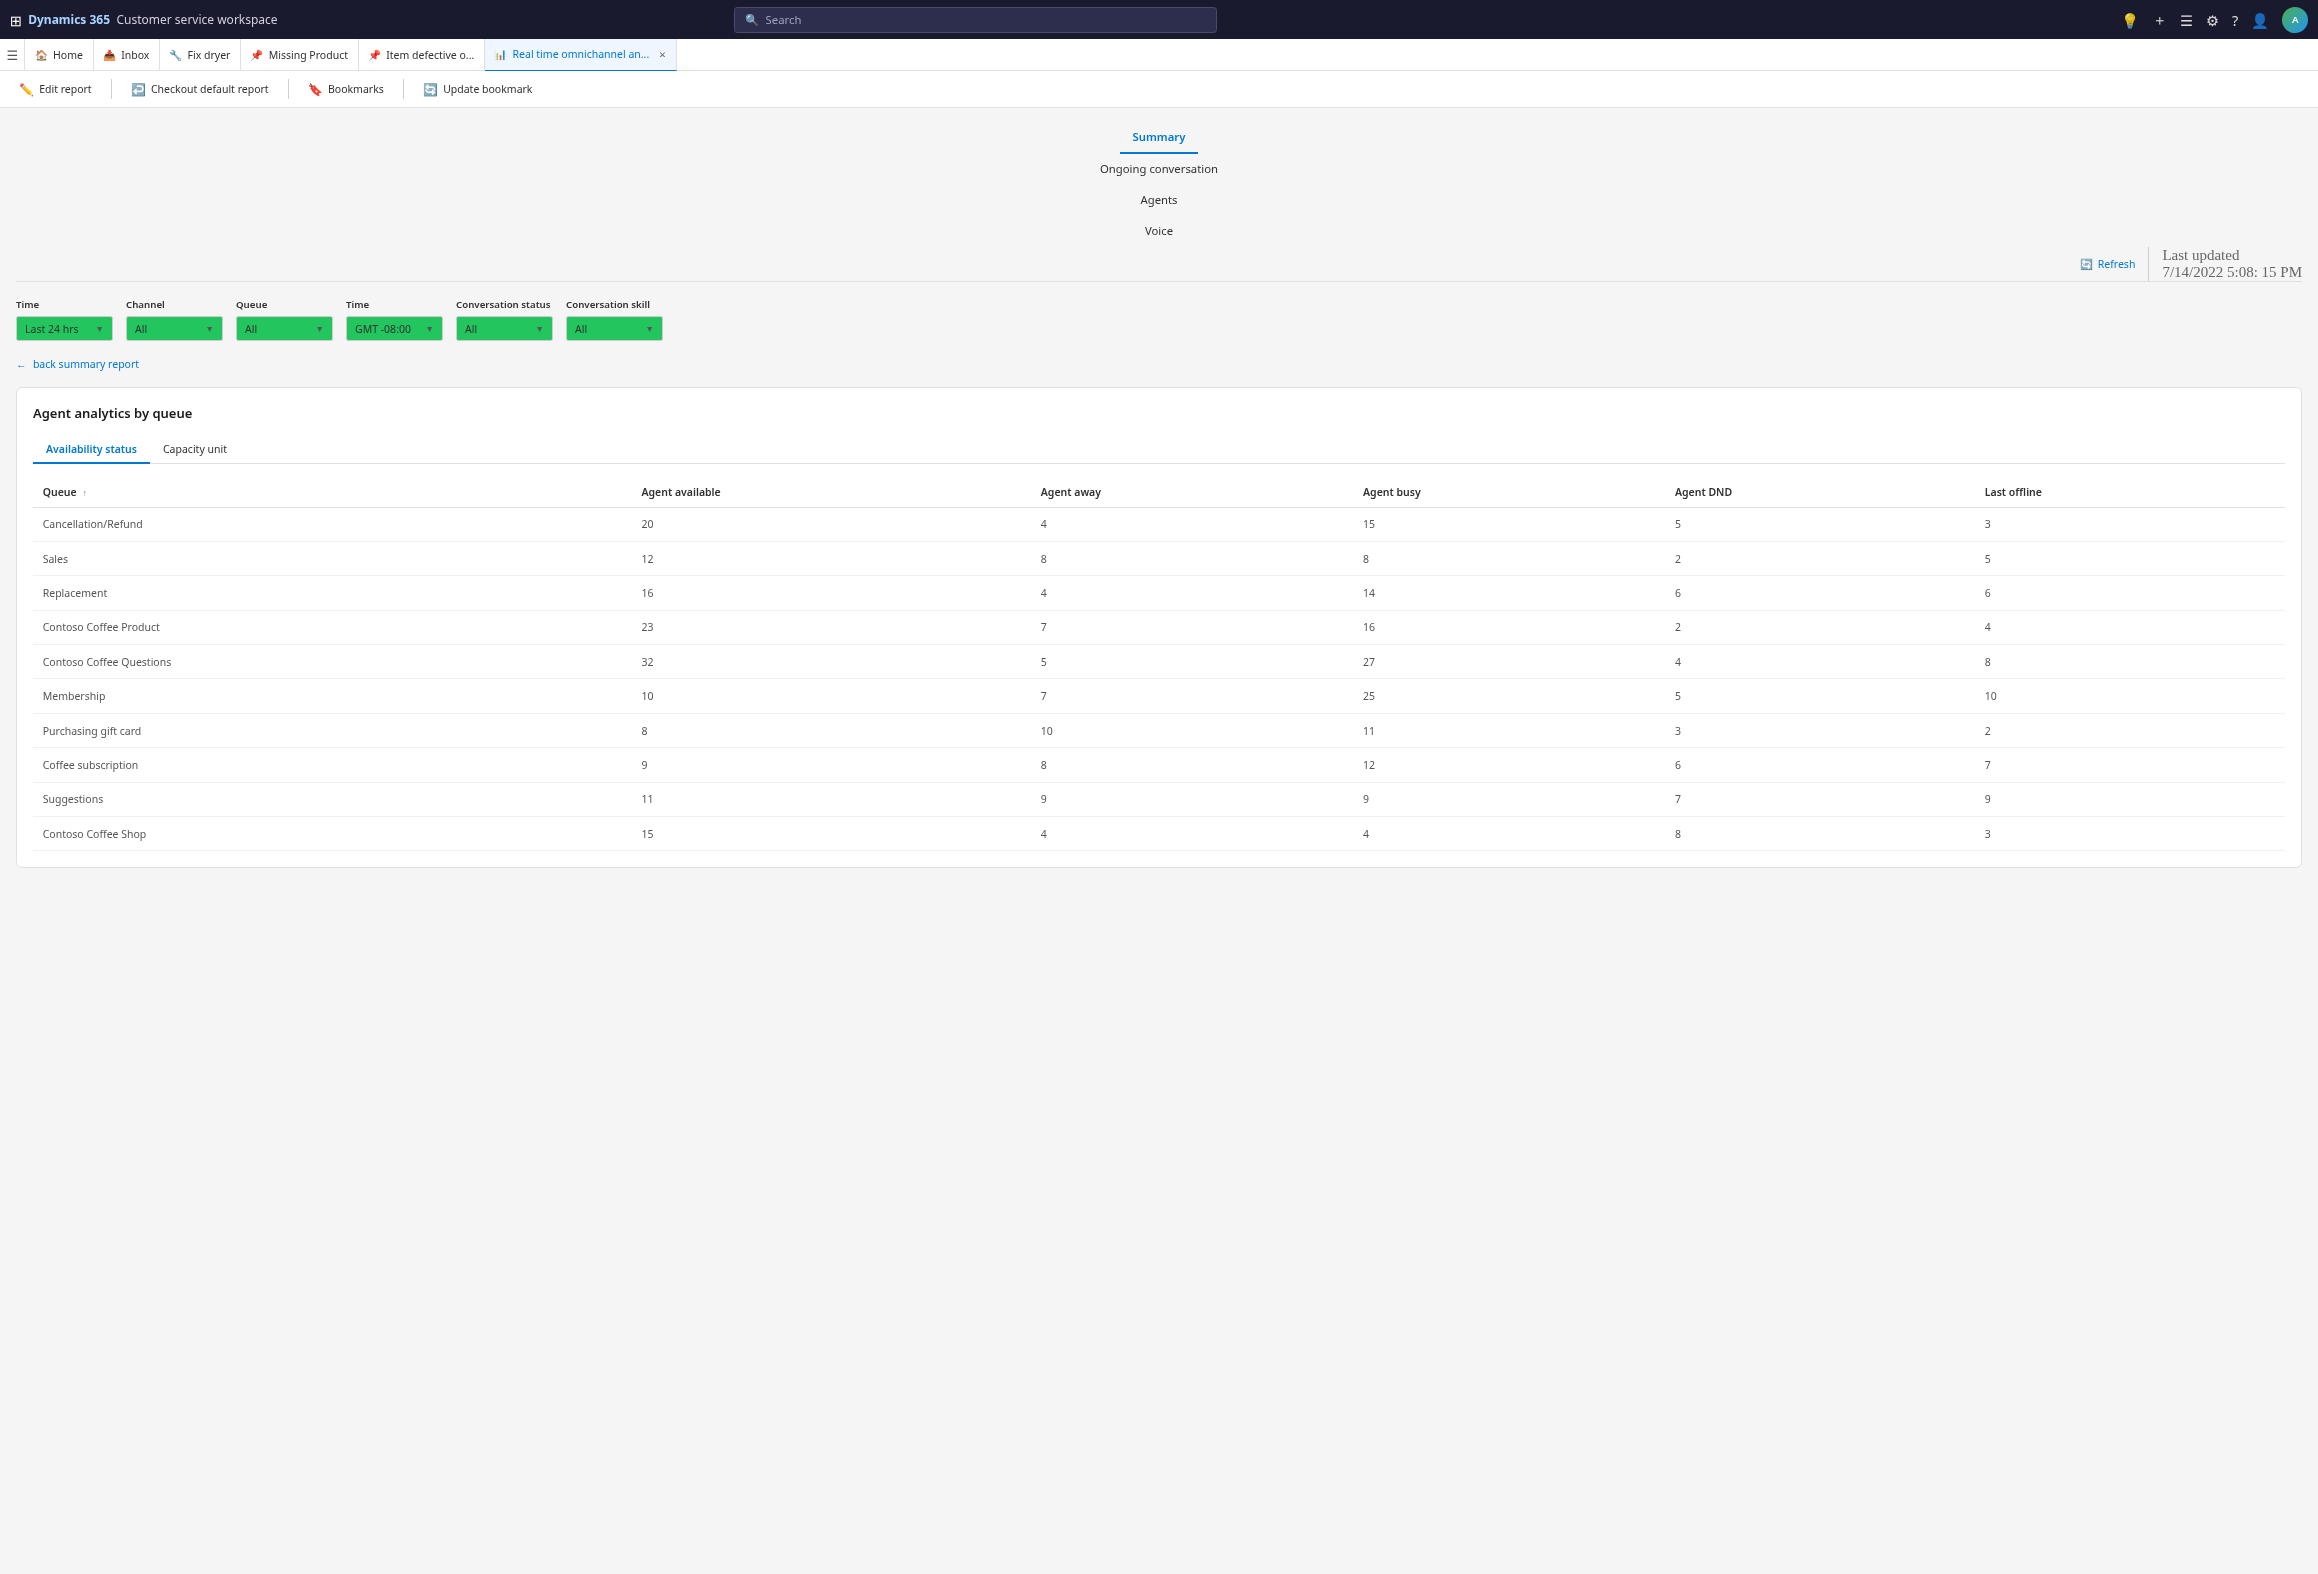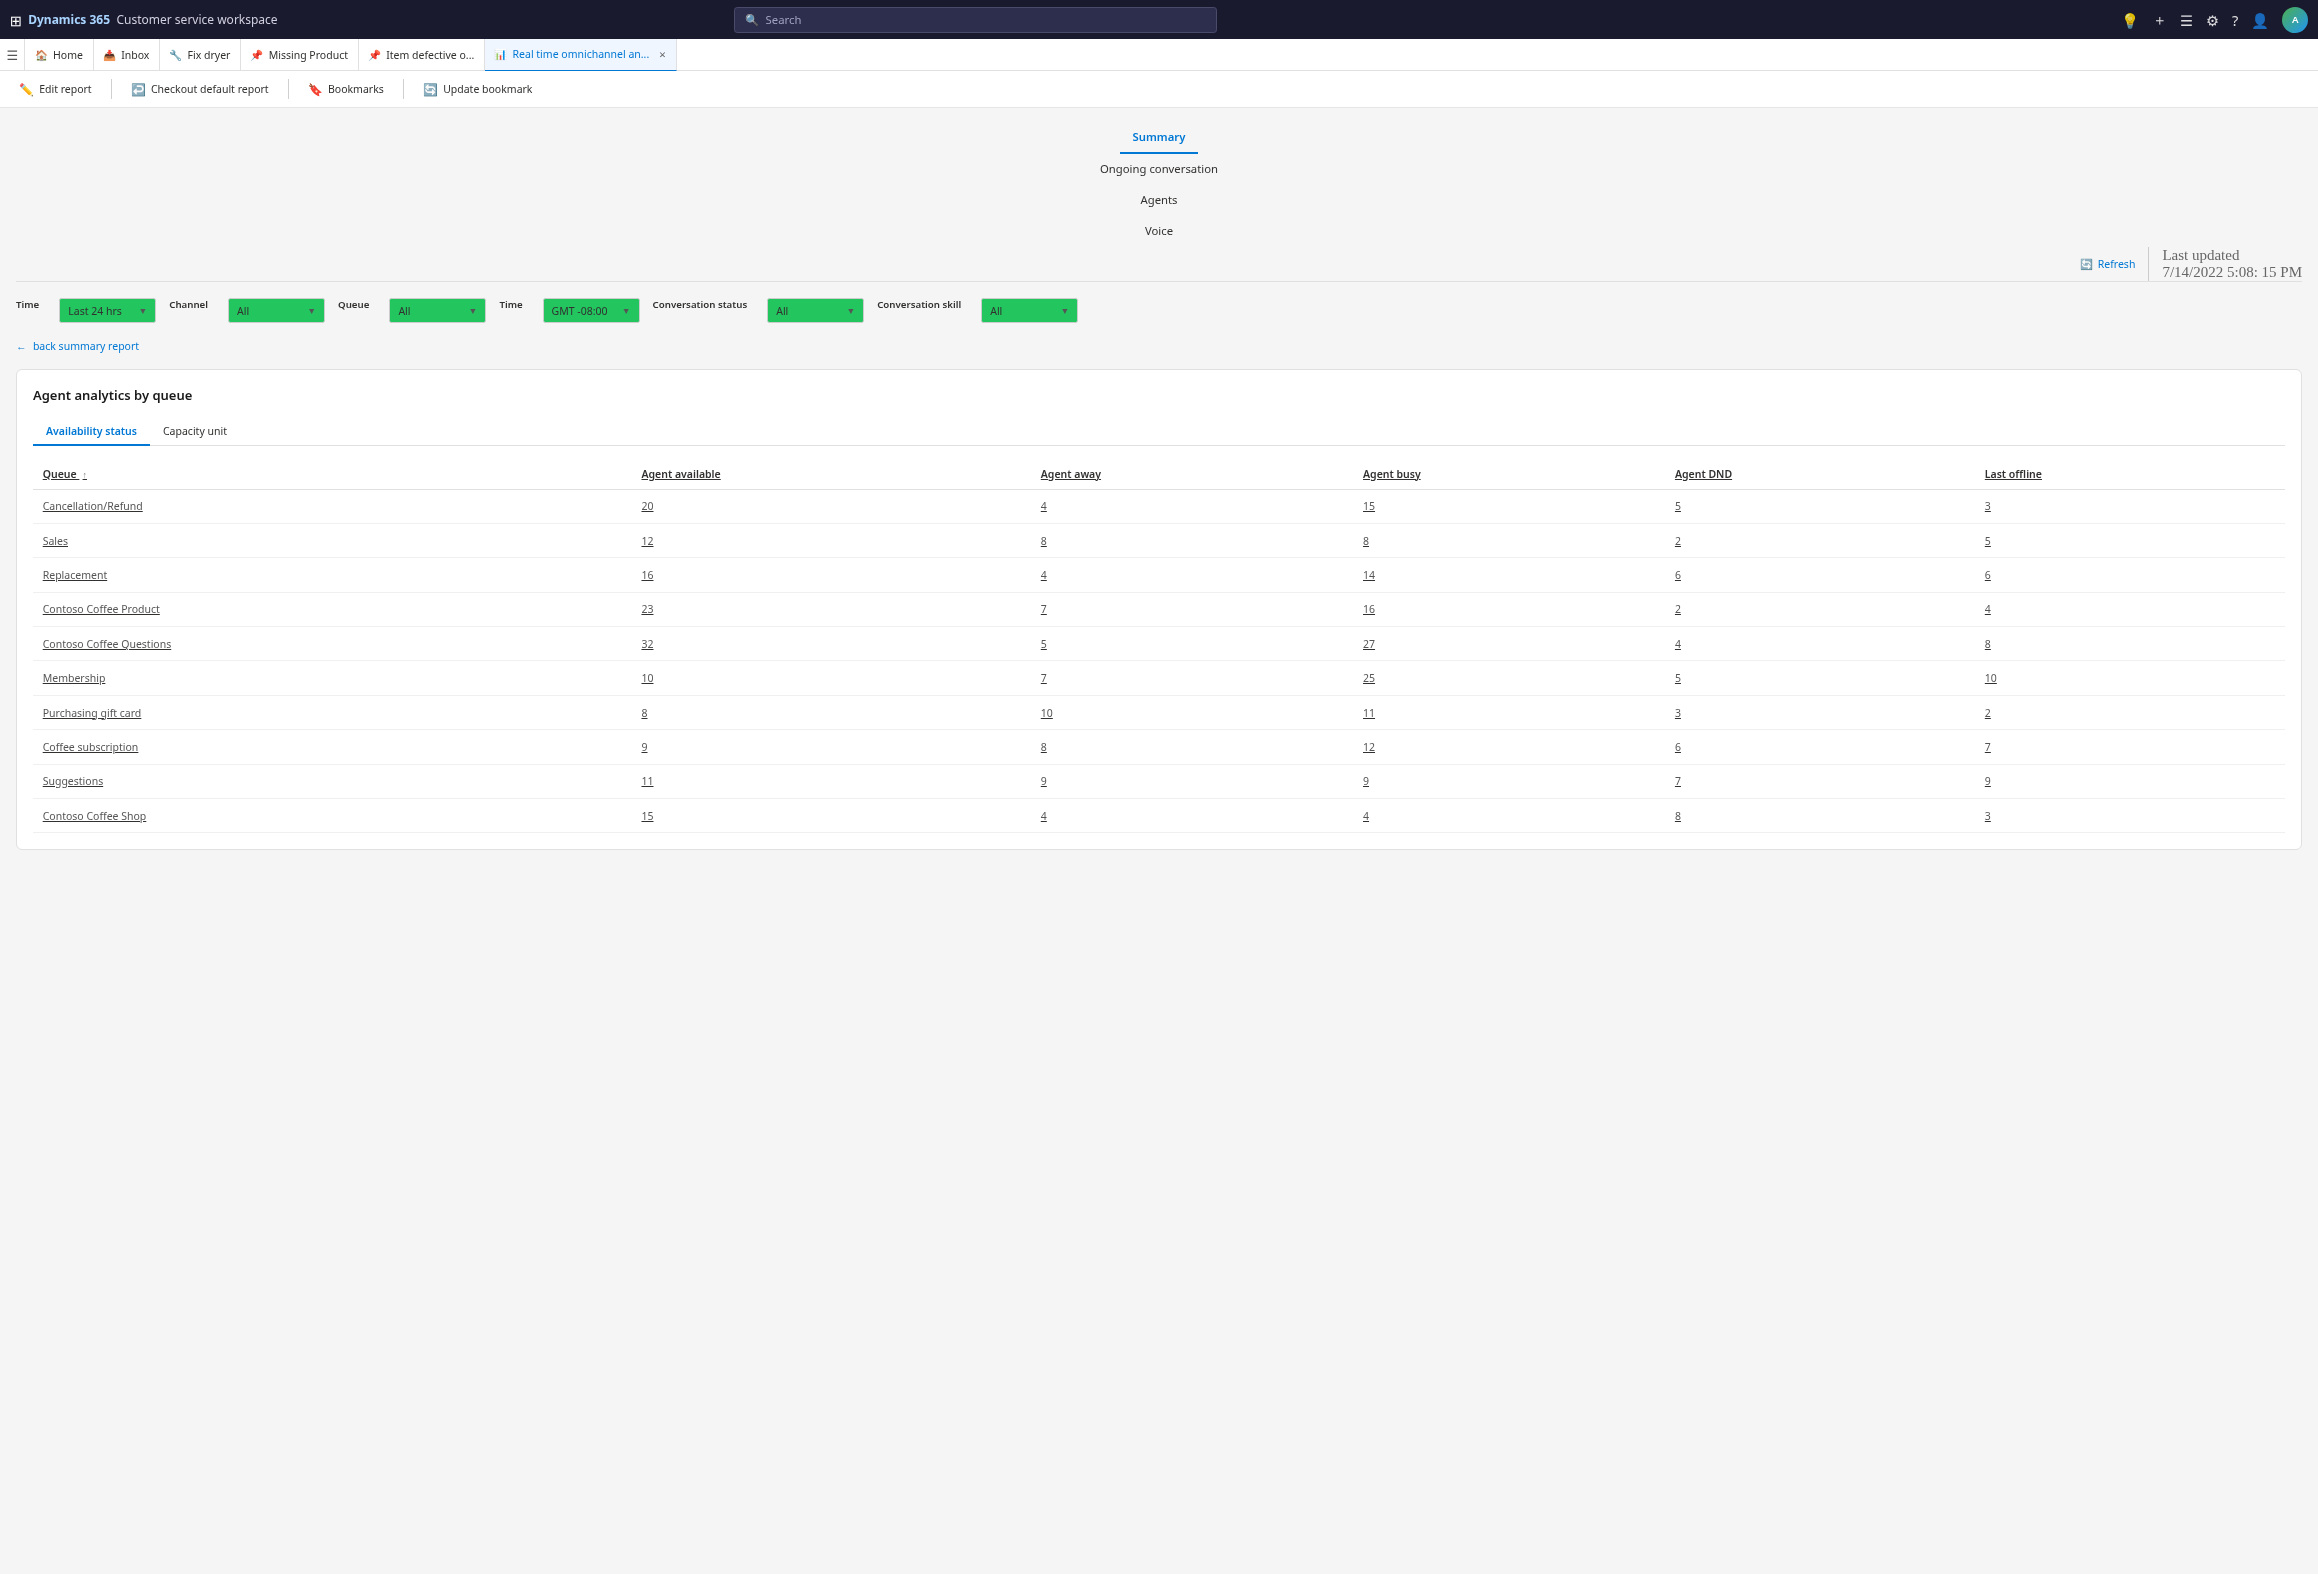"Time" .filter-group { flex-direction: row -> column; gap: 20px -> 5px }
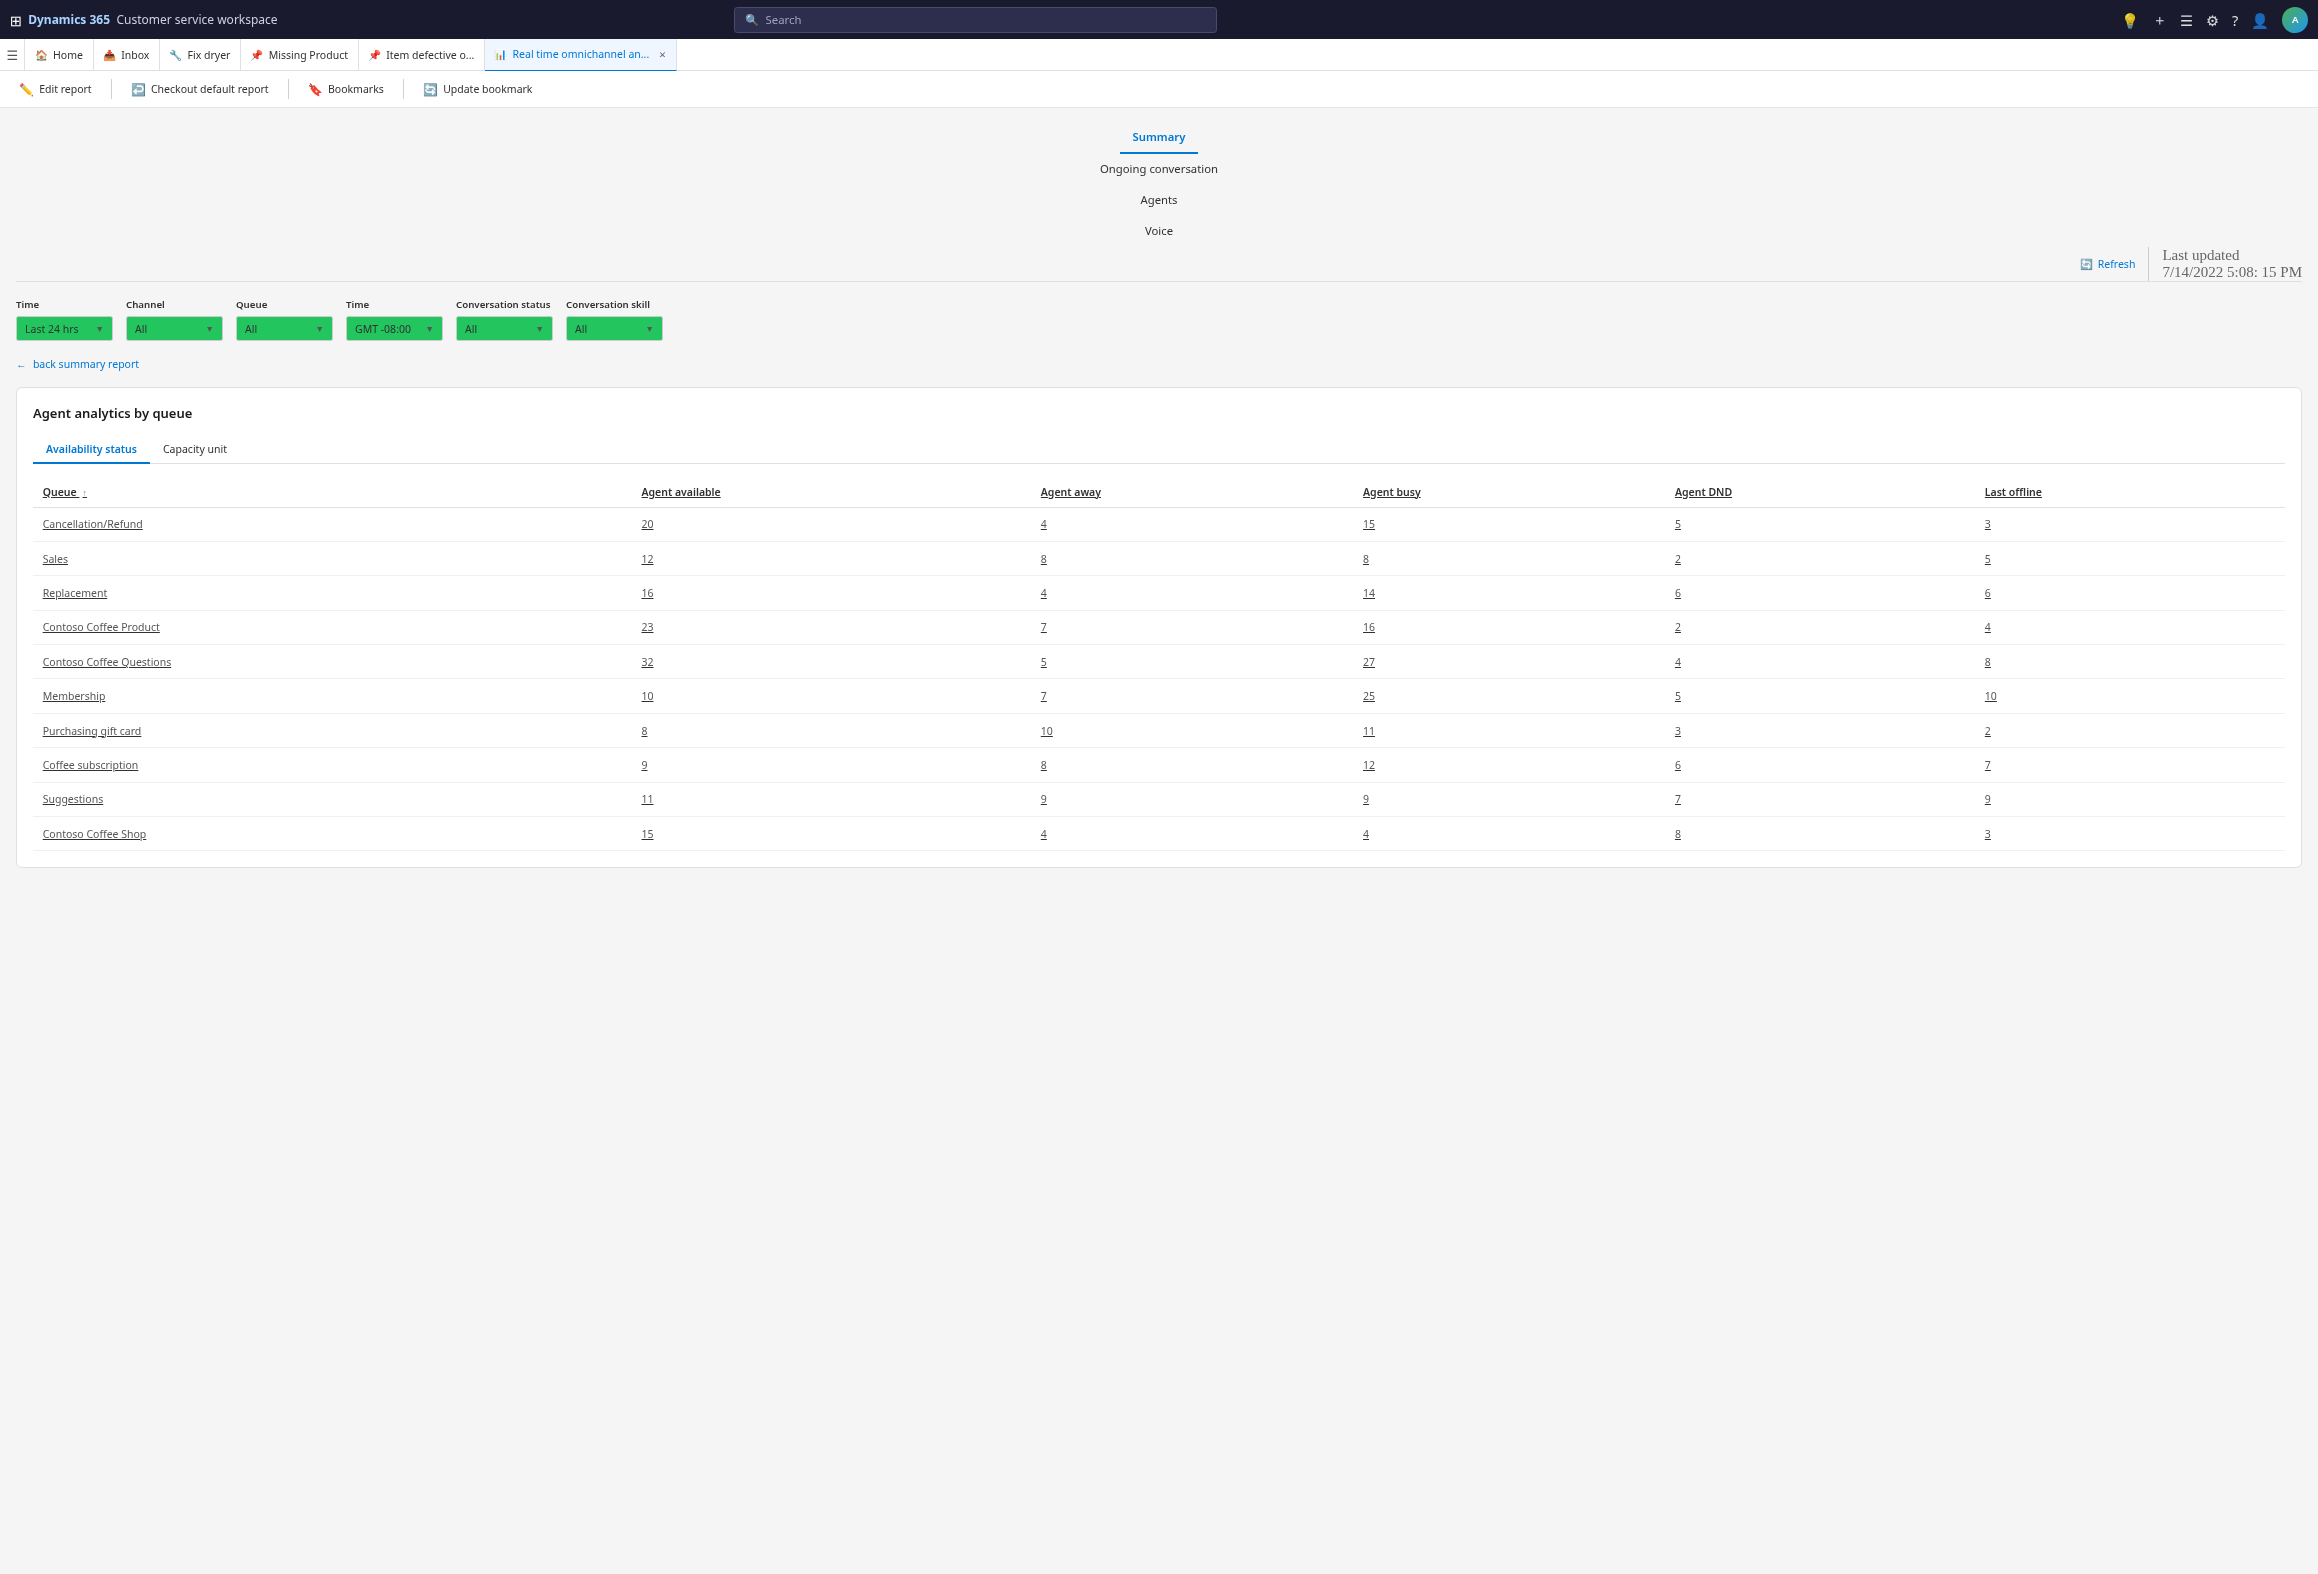"Queue ↑" .data-table { text-decoration: underline -> none }
